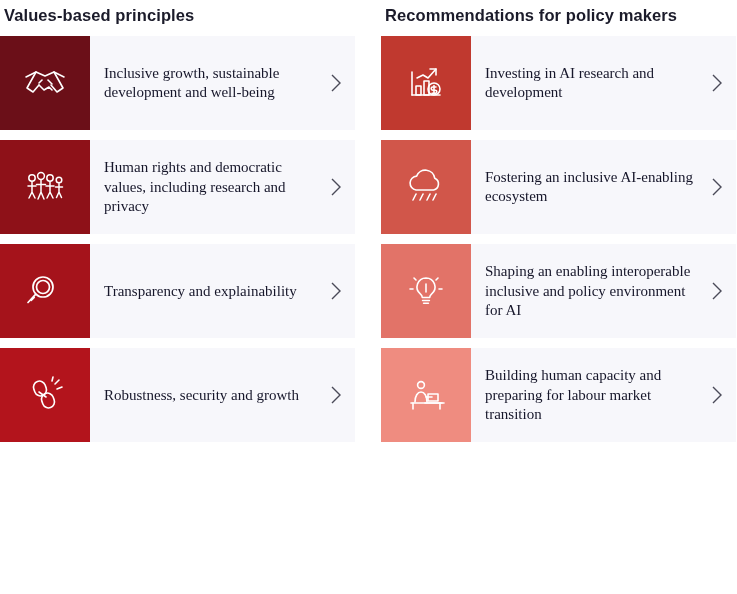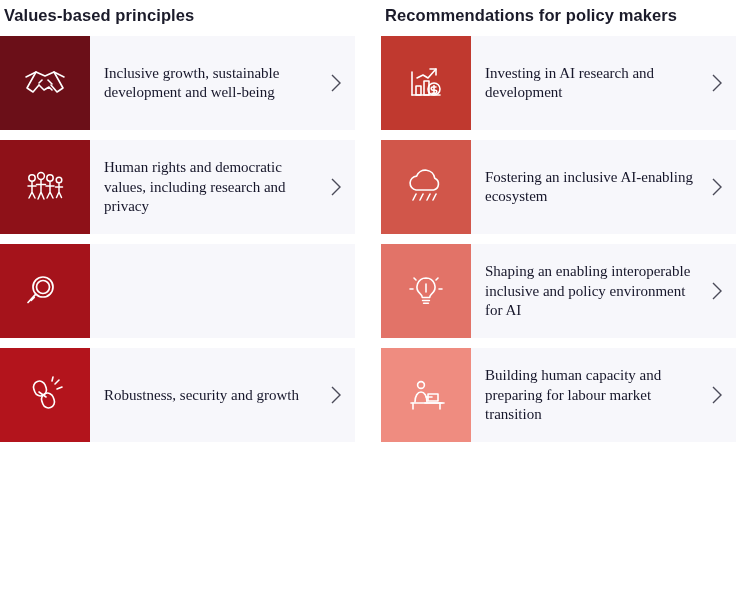"Transparency and explainability" div.card-body { html: none -> <div> <div>Transparency and explainability</div> <div> <svg> <path></path> </svg> </div> </div> }
